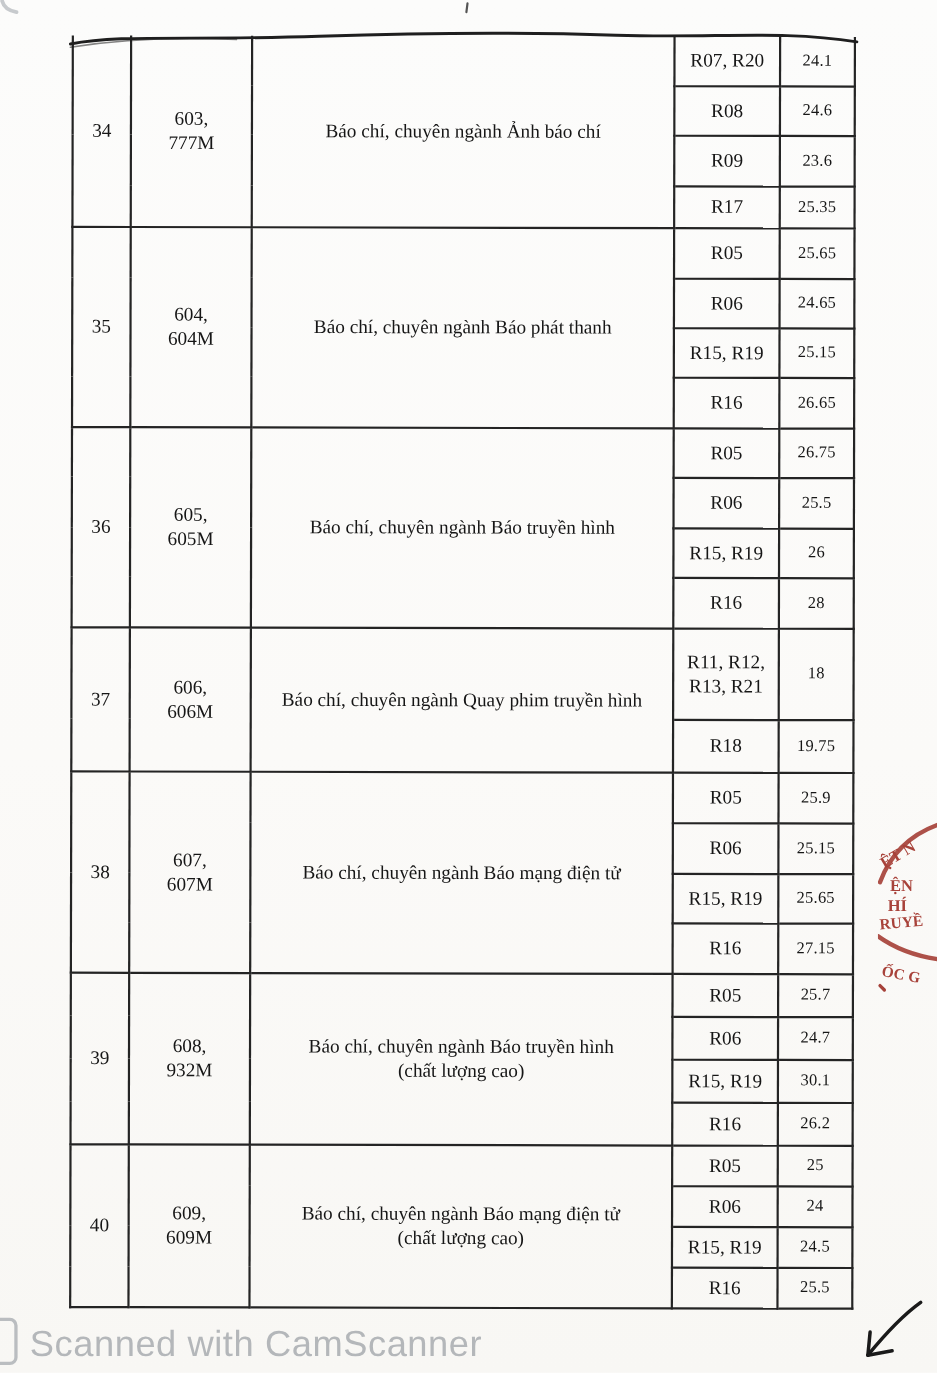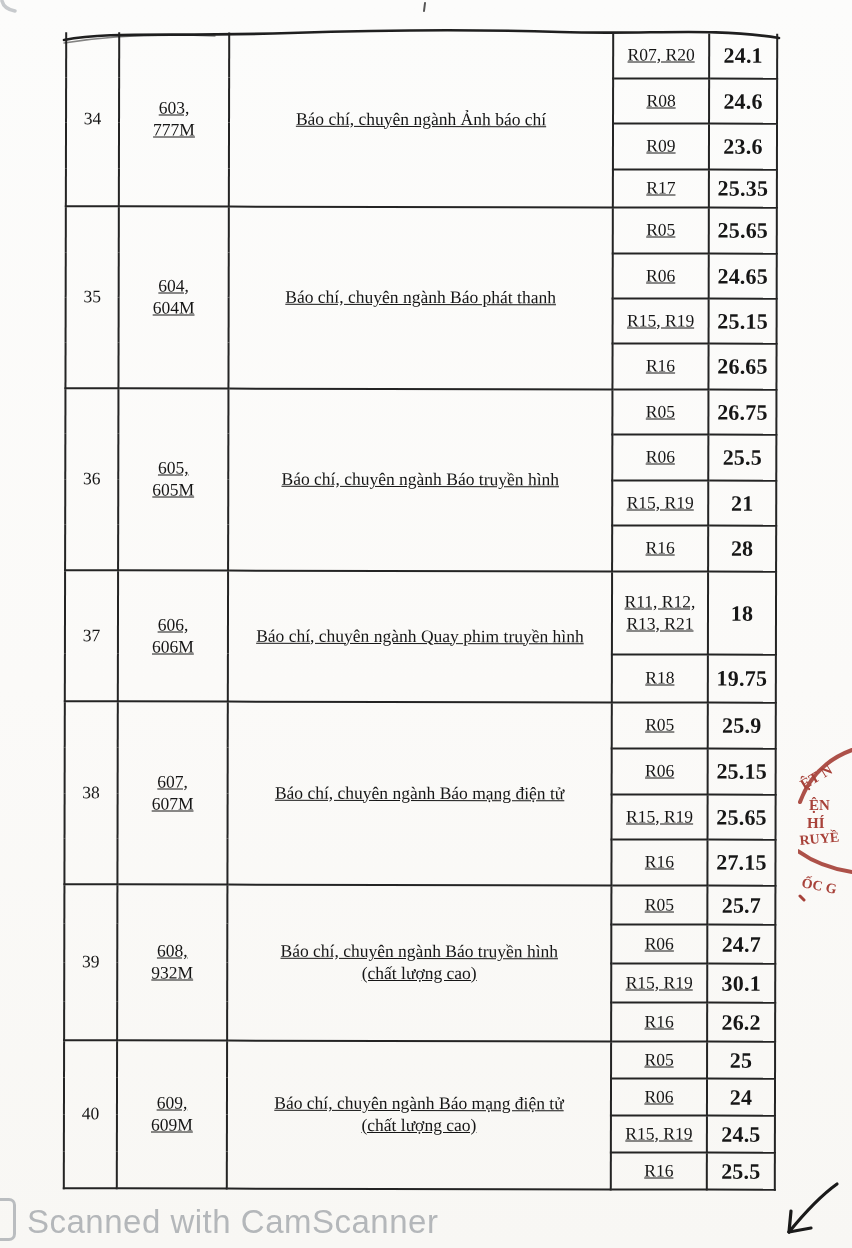"R07, R20" td.pre { text-decoration: underline -> none }
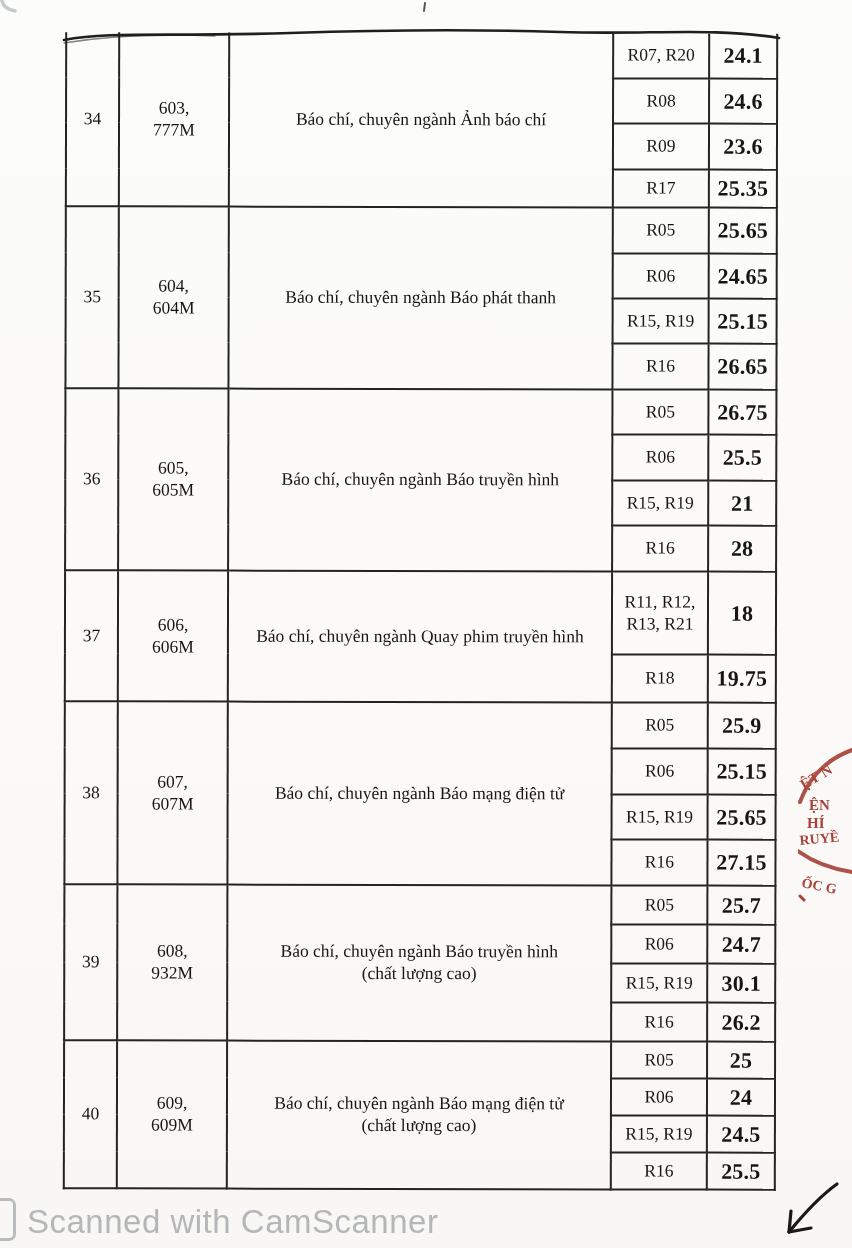"24.1" td.col-score { font-size: 22px -> 15px; font-weight: bold -> normal }
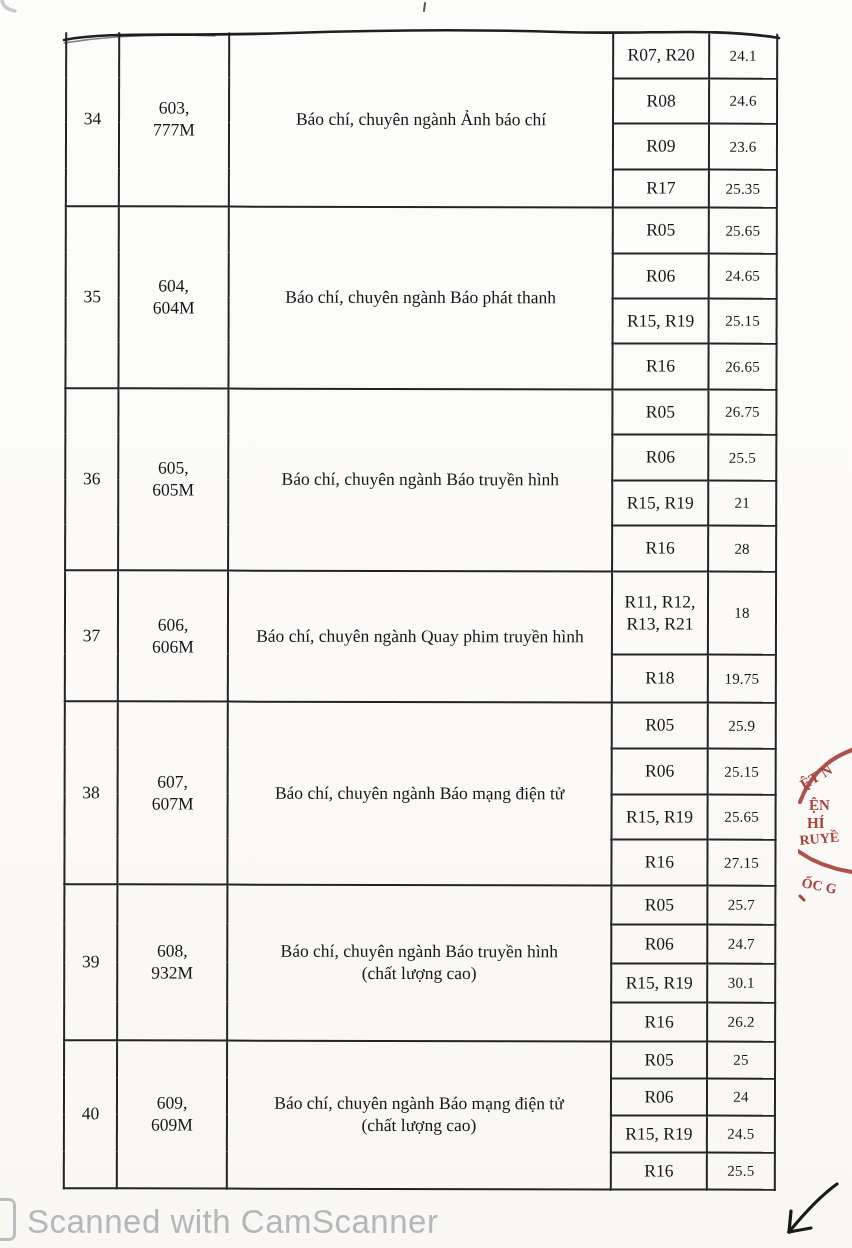"21" td.col-score { text: 21 -> 26 }
